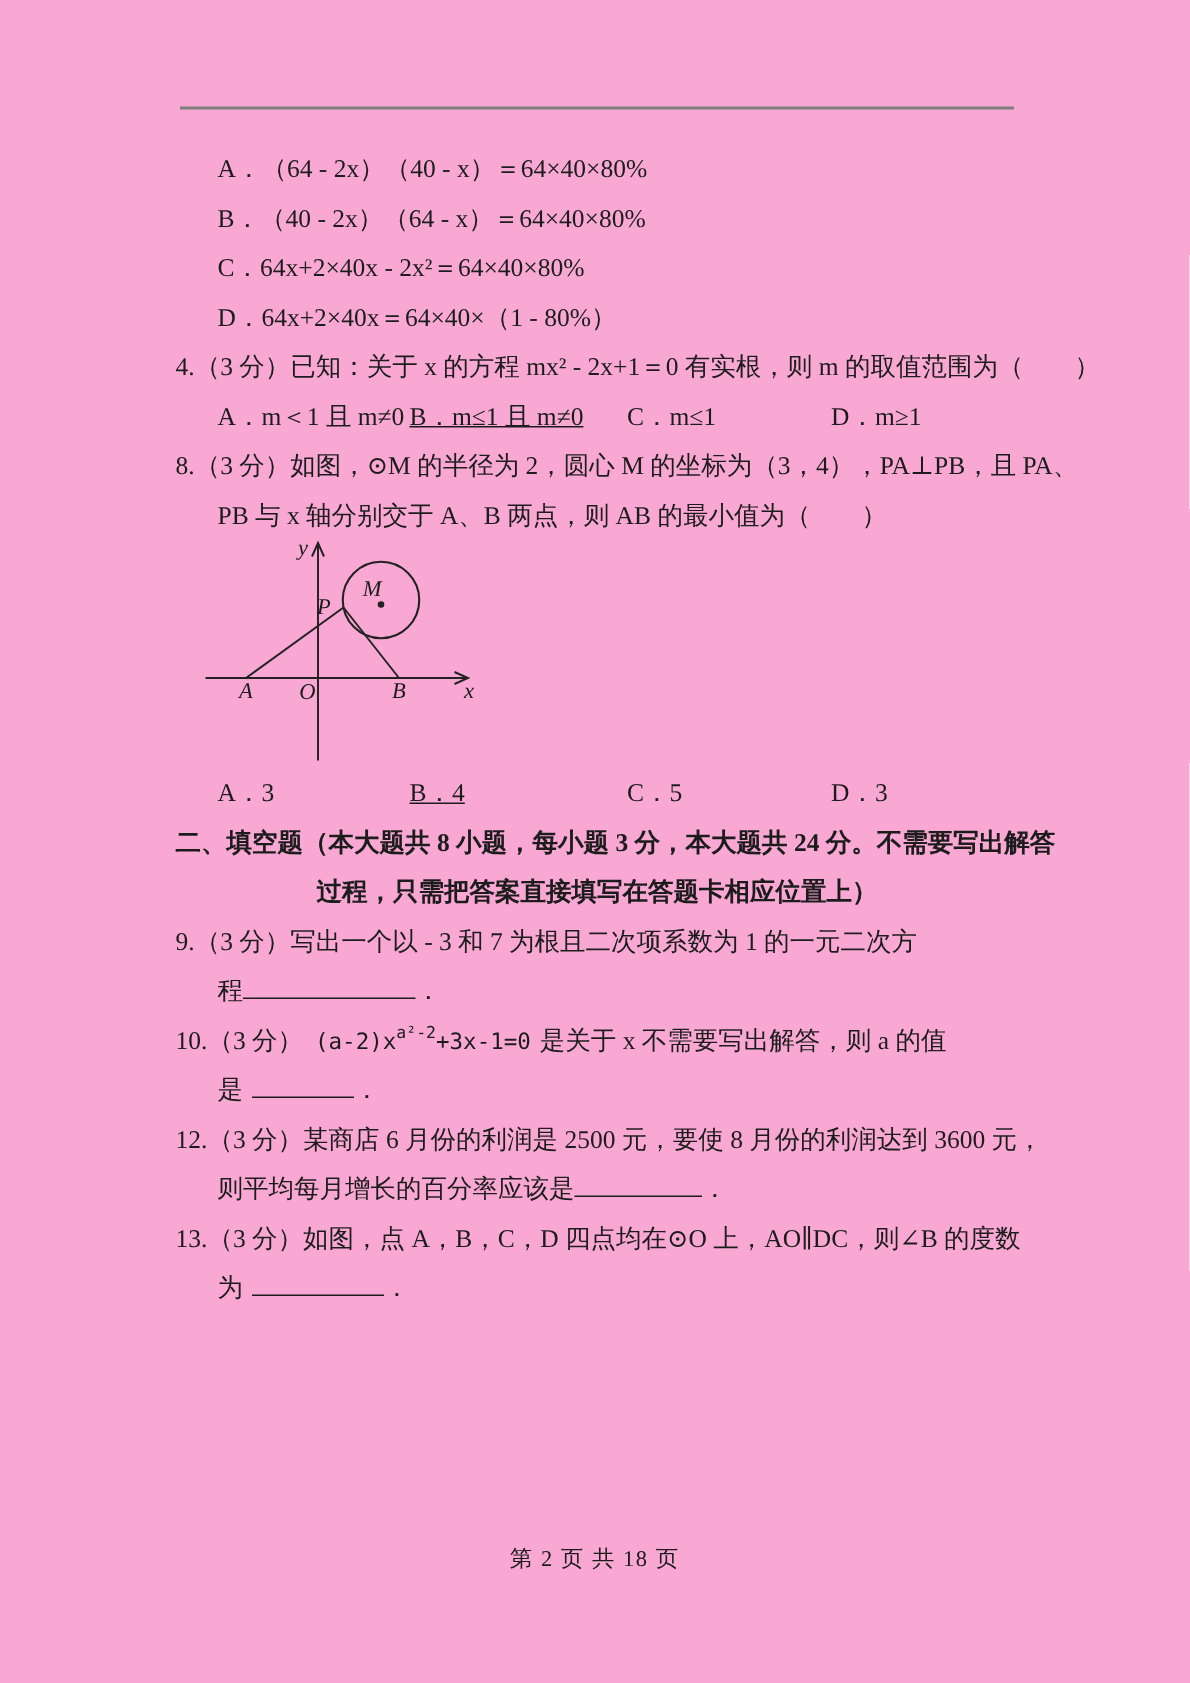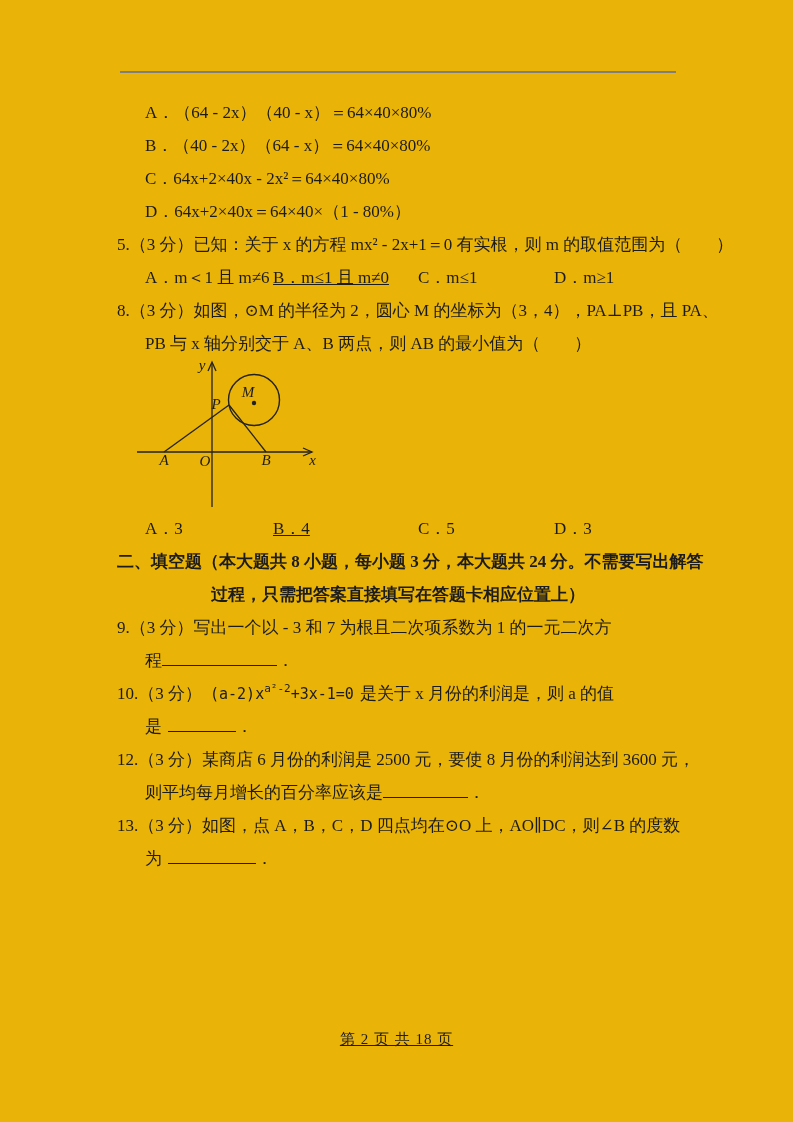"A．（64 - 2x）（40 - x）＝64×40×80%" .page { background: #eab308 -> #f9a8d4 }
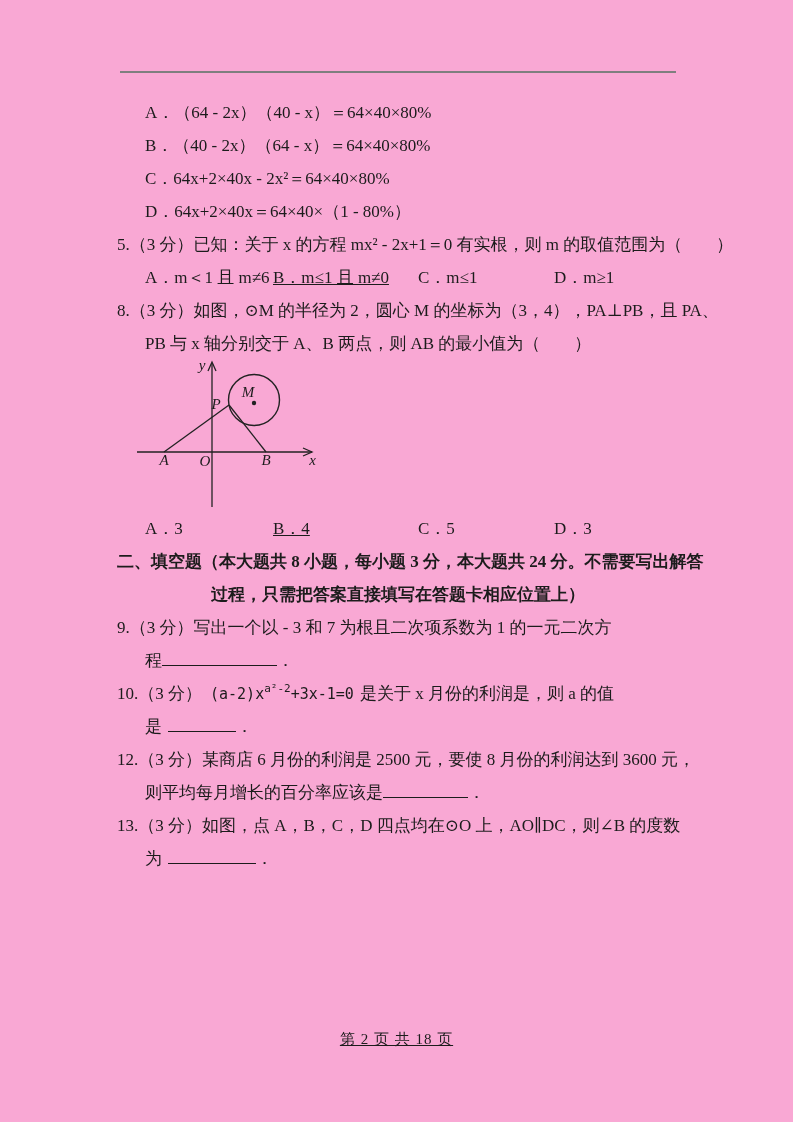"5.（3 分）已知：关于 x 的方程 mx²" span { text: 5 -> 4 }
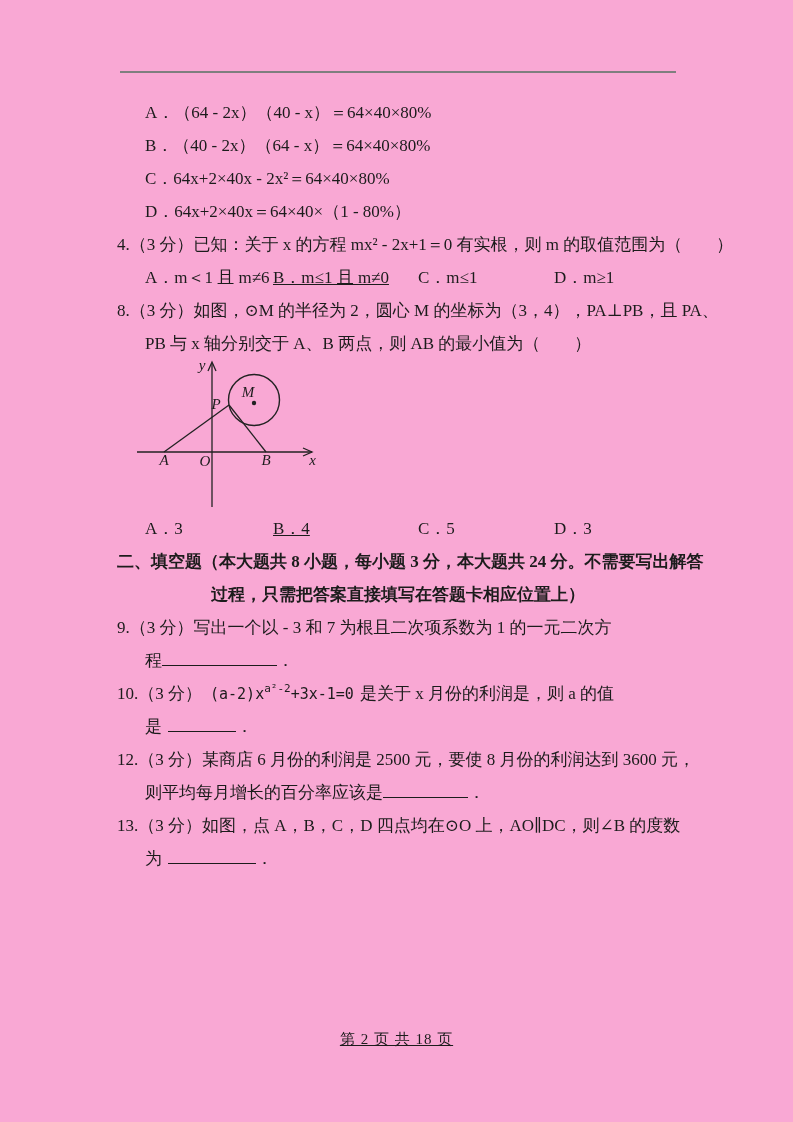"A．m＜1 且 m≠6" span.opt { text: 6 -> 0 }
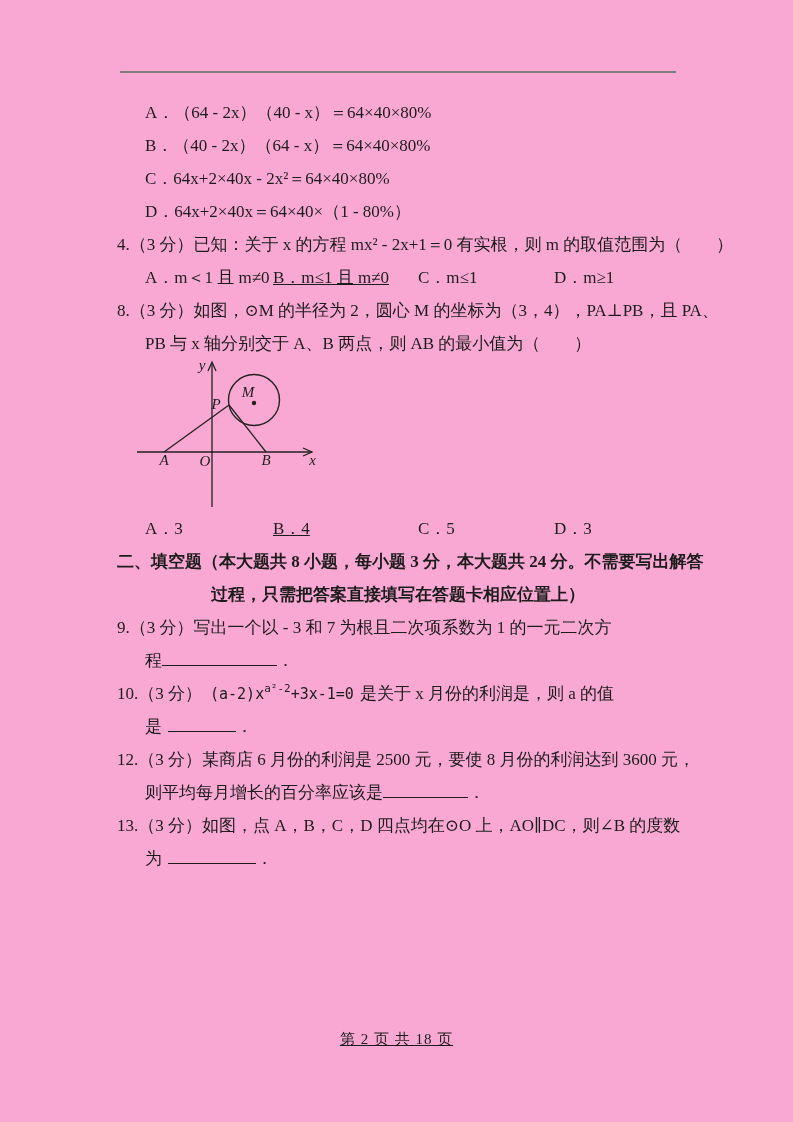"是关于 x 月份的利润是，则 a 的值" span { text: 月份的利润是 -> 不需要写出解答 }
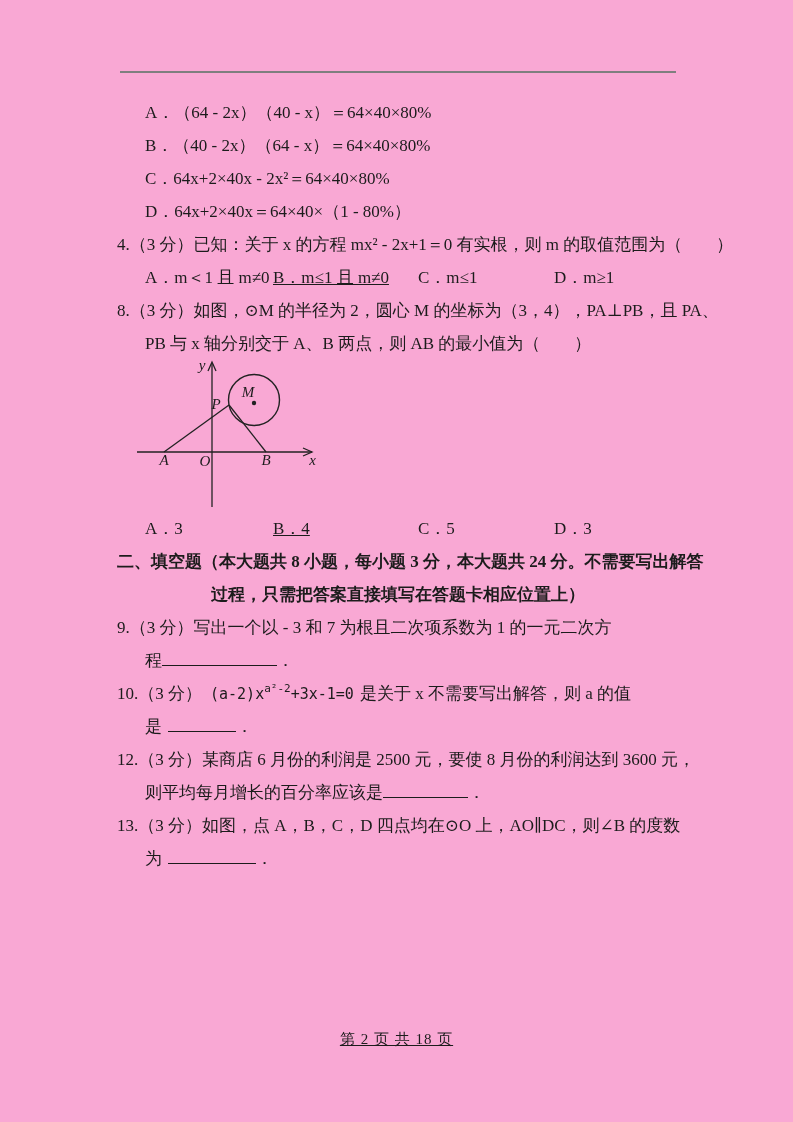"第 2 页 共 18" .footer { text-decoration: underline -> none }
